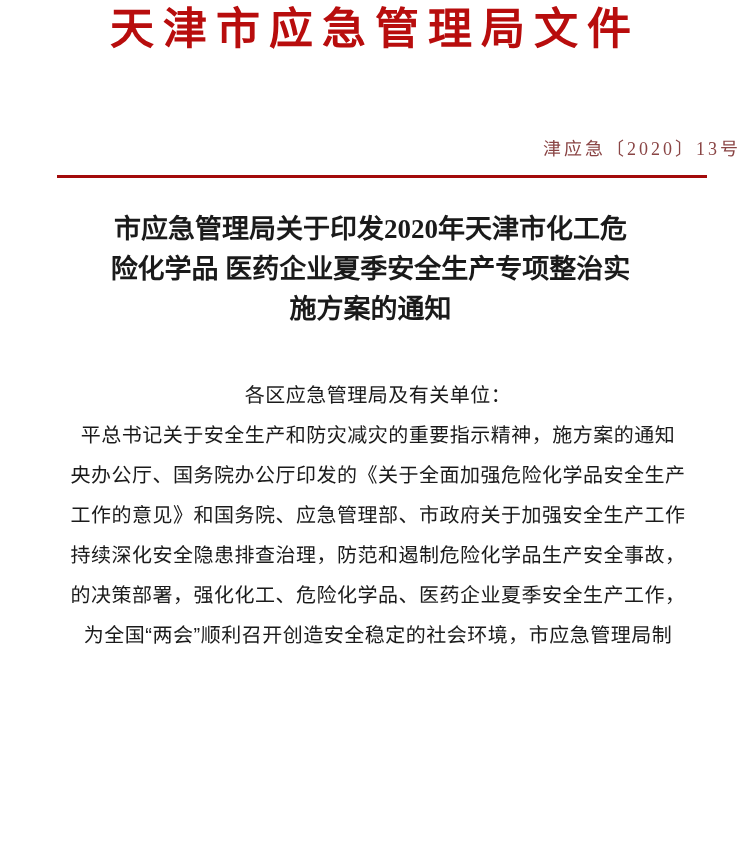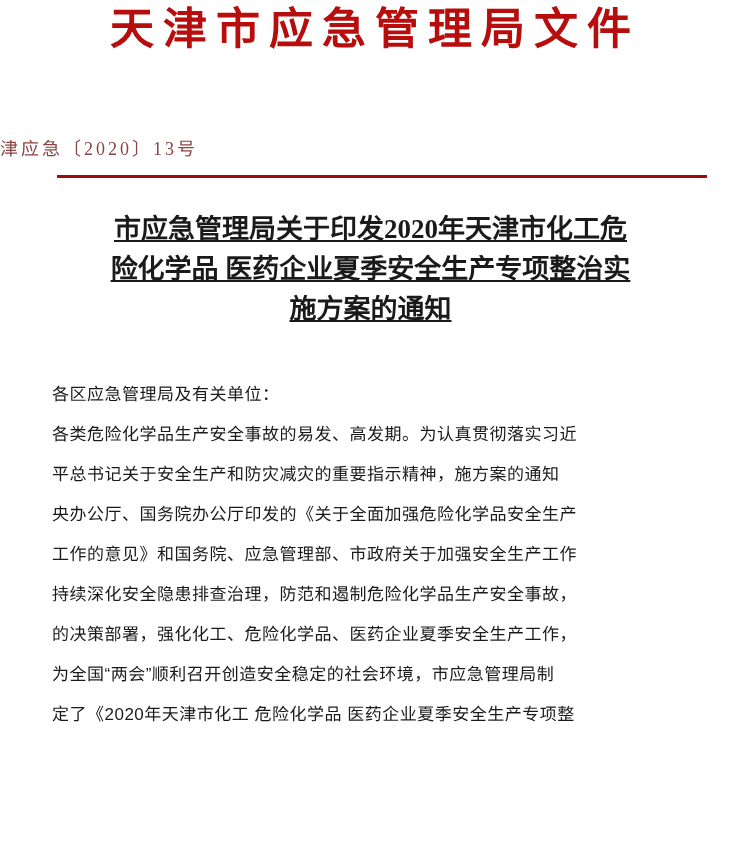"津应急〔2020〕13号" .doc-number { text-align: left -> right }
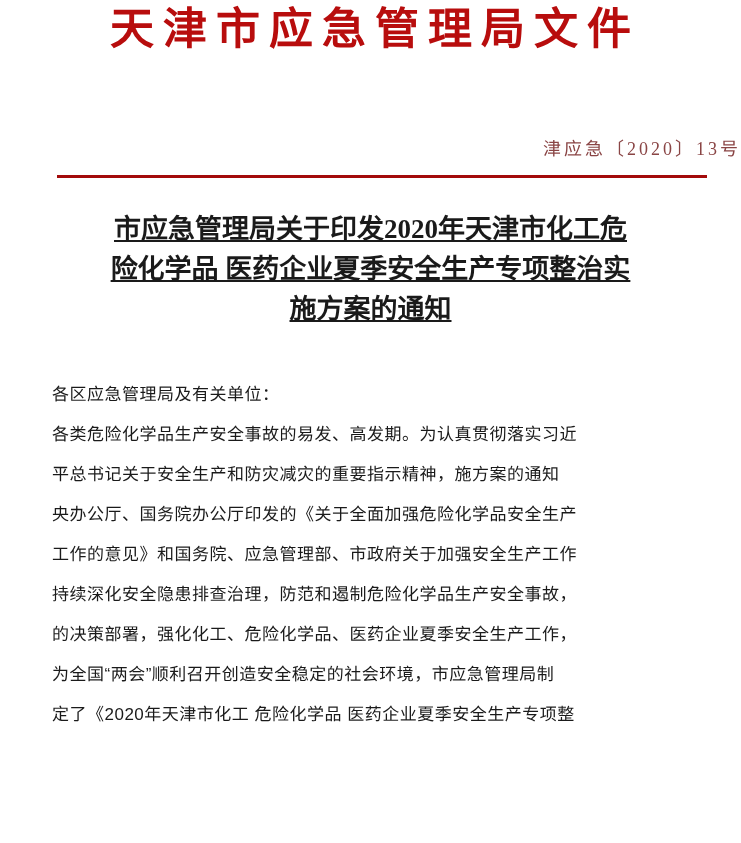"市应急管理局关于印发2020年天津市化工危" .notice-title .t-line { text-decoration: underline -> none }
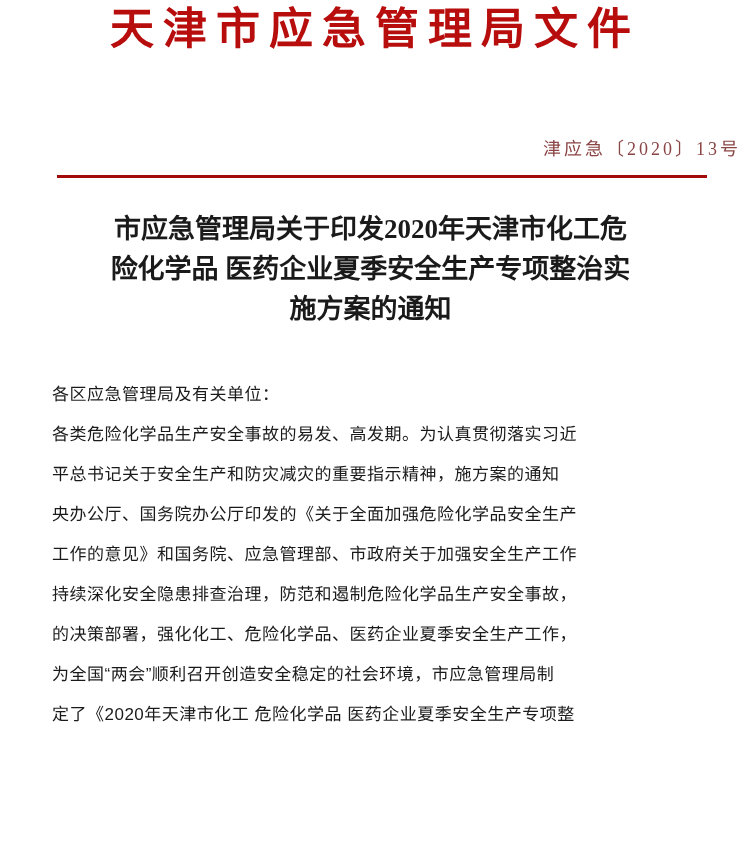"各区应急管理局及有关单位：" .doc-body { font-size: 17px -> 20px; text-align: none -> center }
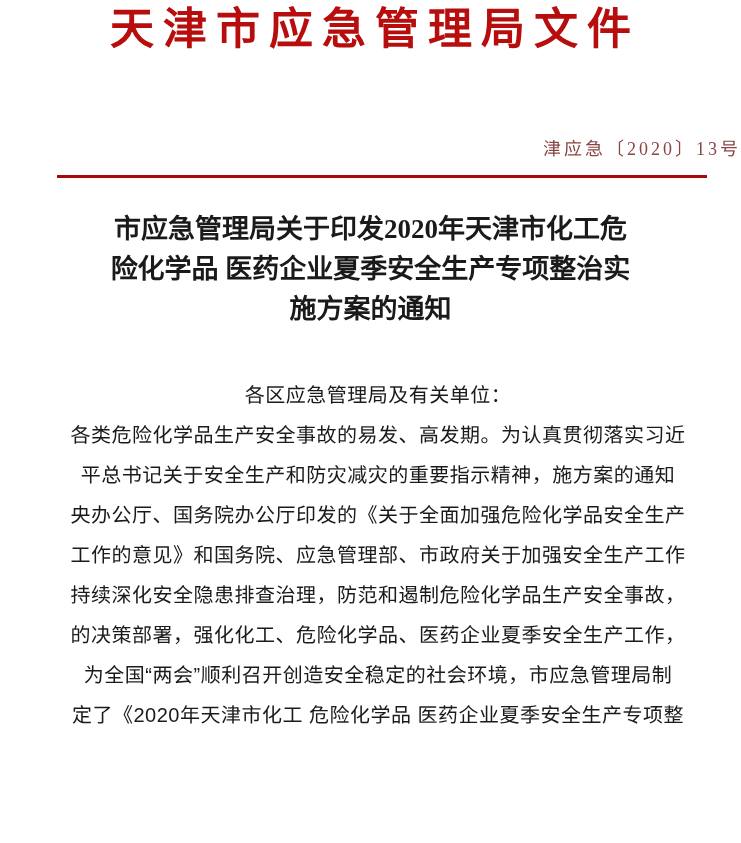"各类危险化学品生产安全事故的易发、高发期。为认真贯彻落实习近" div.b-line { html: <div>各类危险化学品生产安全事故的易发、高发期。为认真贯彻落实习近</div> -> none }
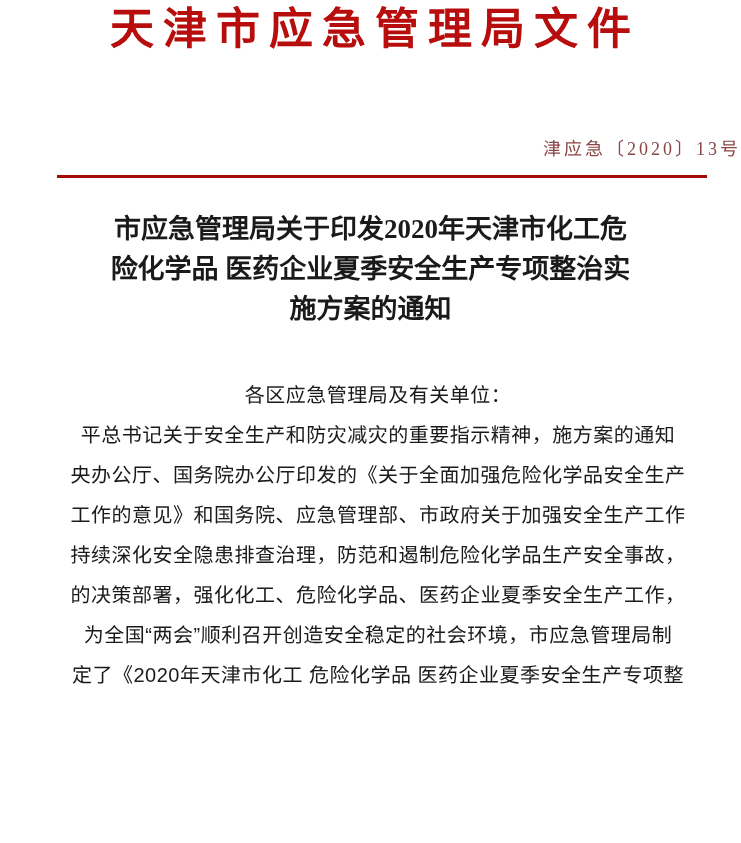"定了《2020年天津市化工 危险化学品 医药企业夏季安全生产专项整" div.b-line { html: <div>定了《2020年天津市化工 危险化学品 医药企业夏季安全生产专项整</div> -> none }
